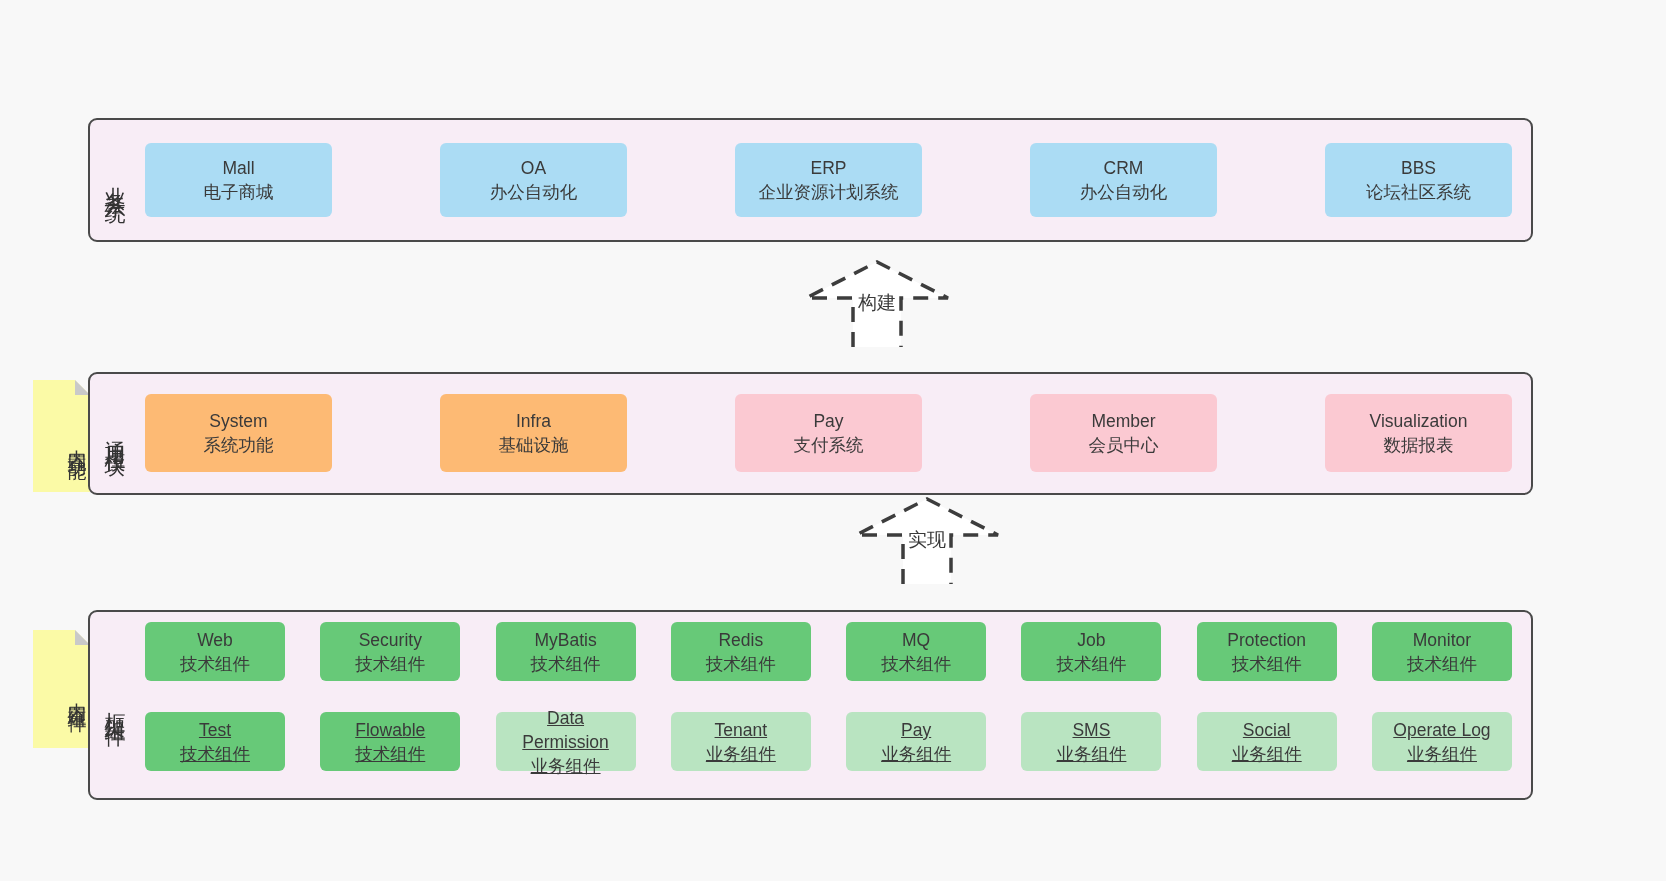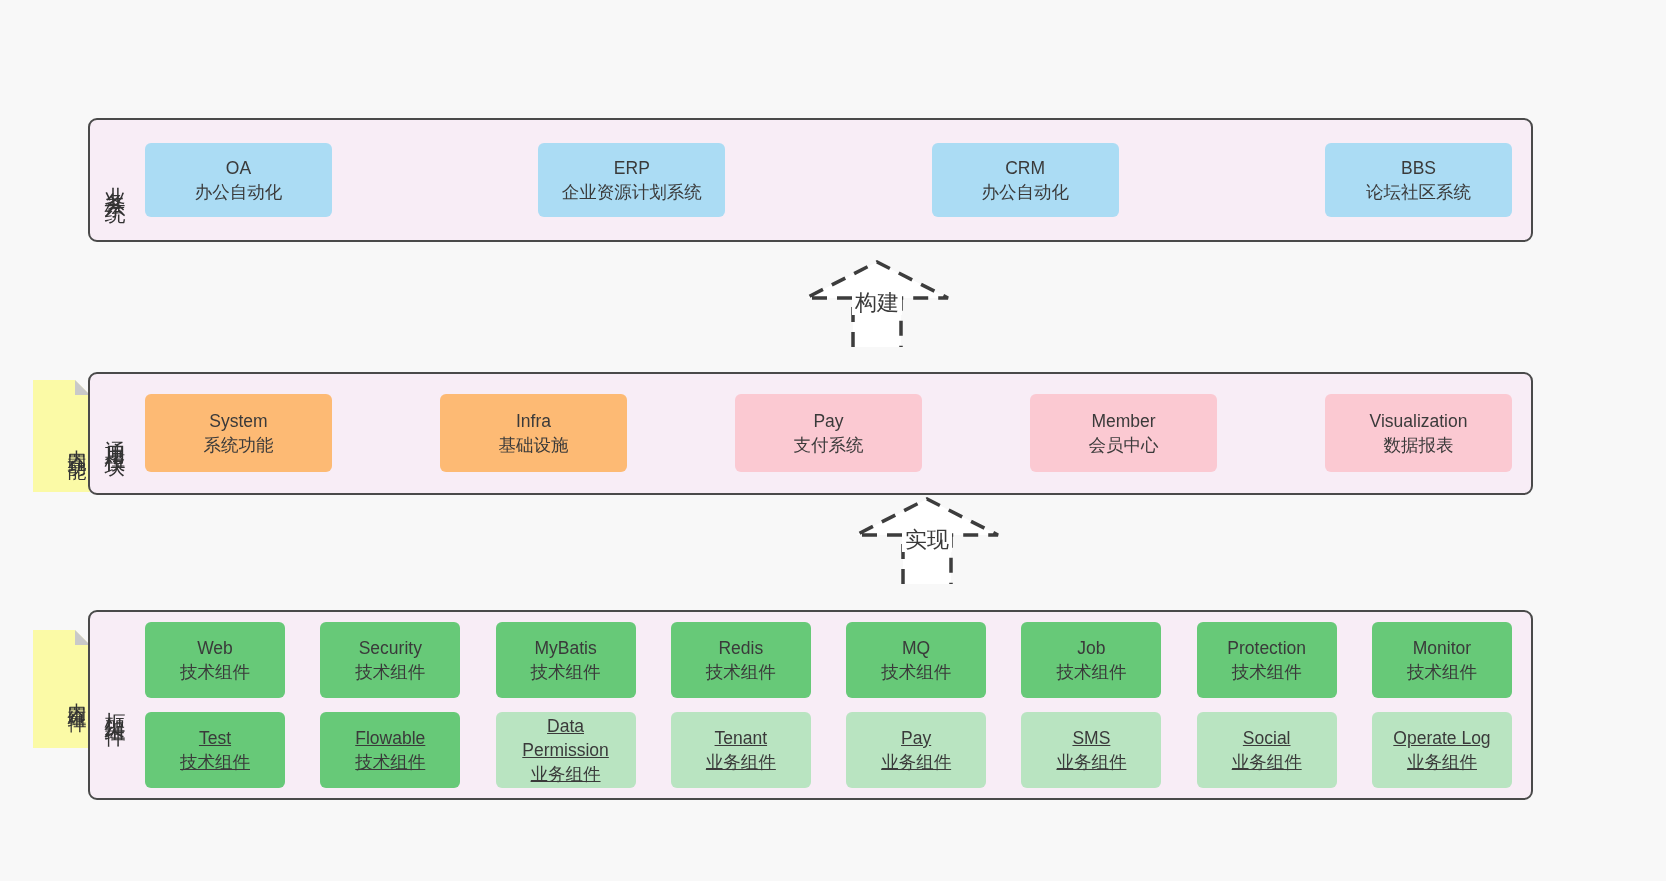"Mall" div.box { html: none -> <div> <span>Mall</span> <span>电子商城</span> </div> }
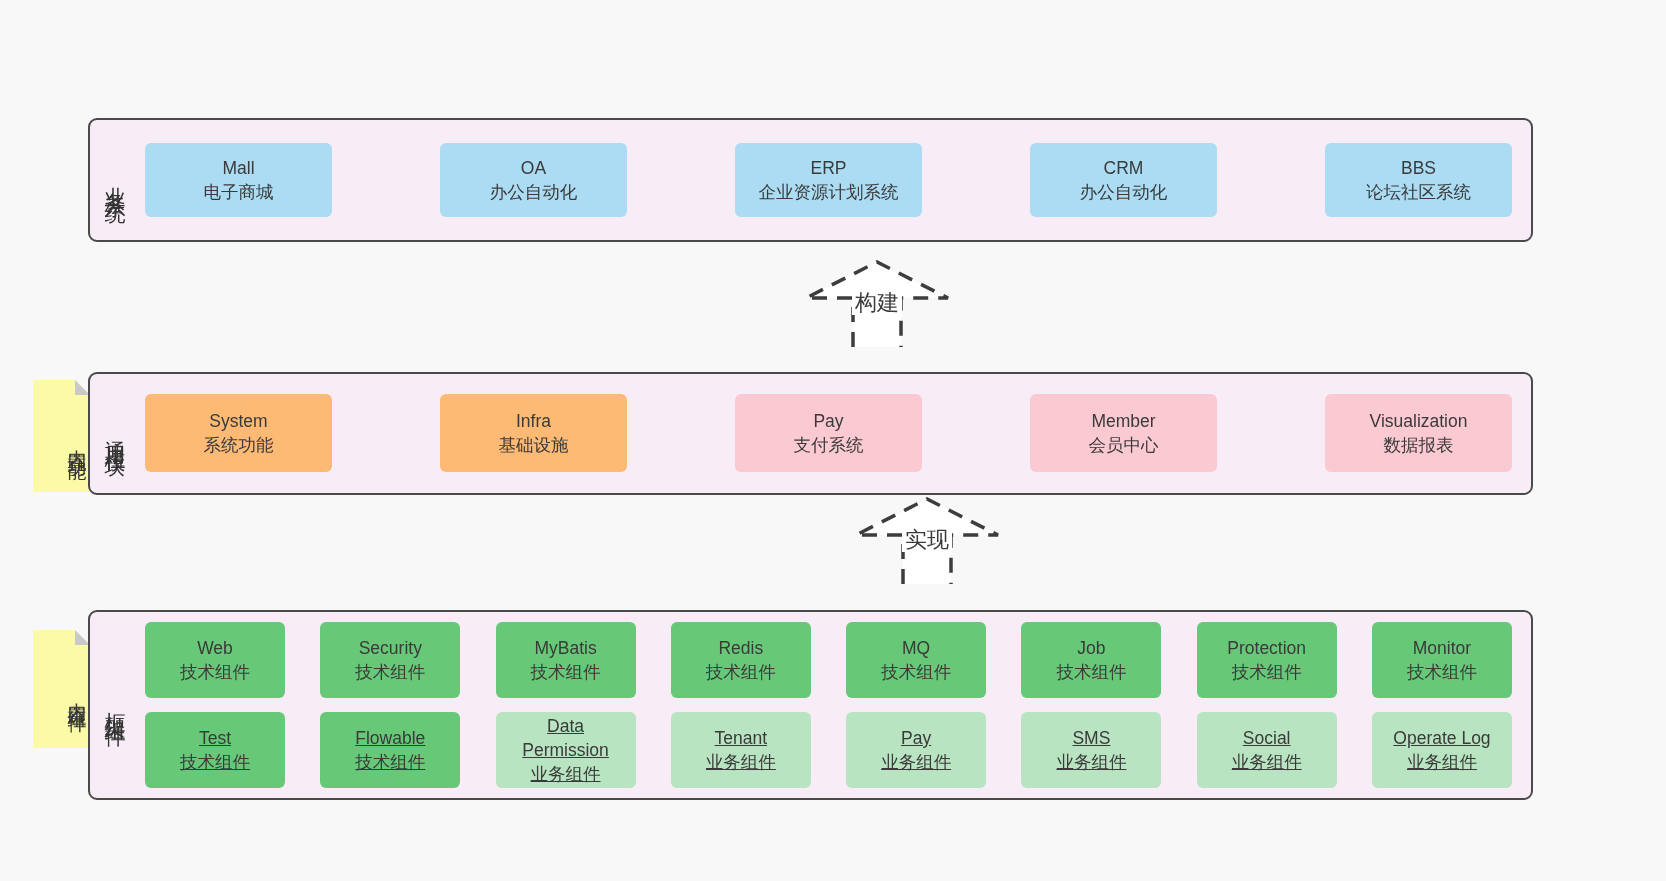"构建" .arrow-label { font-size: 22px -> 19px }
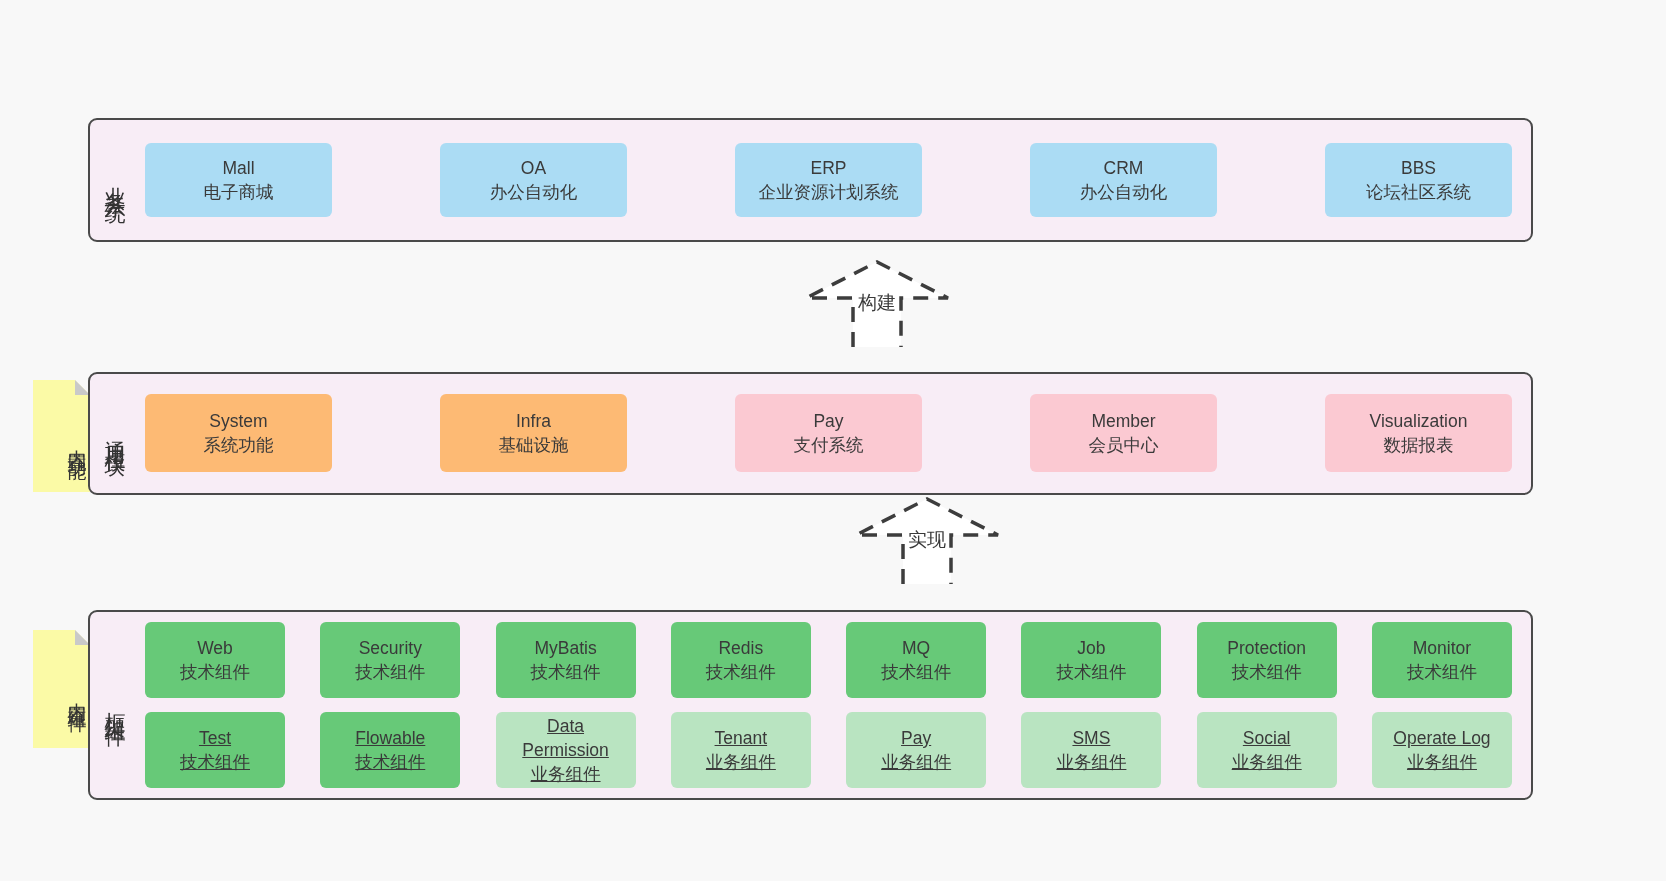"Web" .box-small { height: 76px -> 59px }
